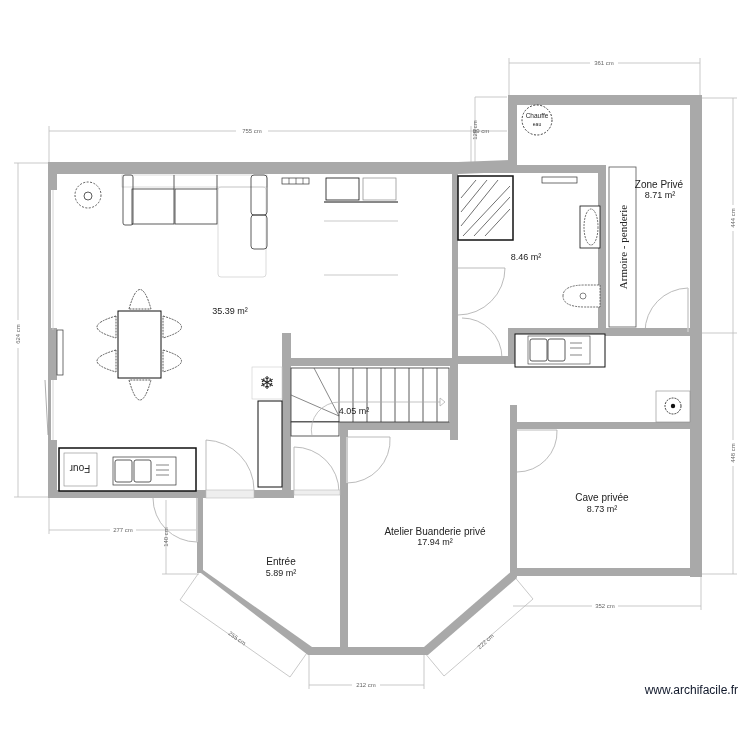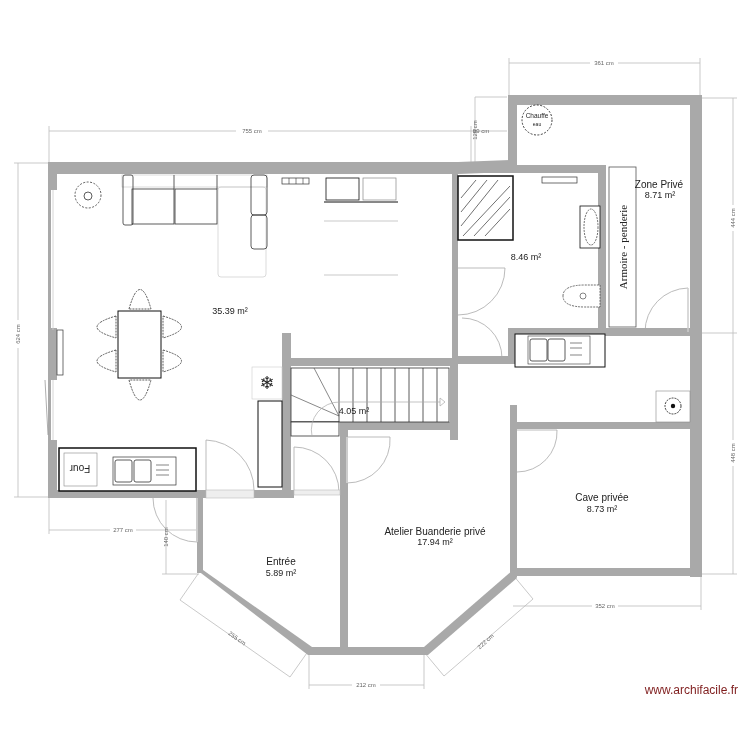"www.archifacile.fr" .watermark { color: #7f1d1d -> #0f172a }
